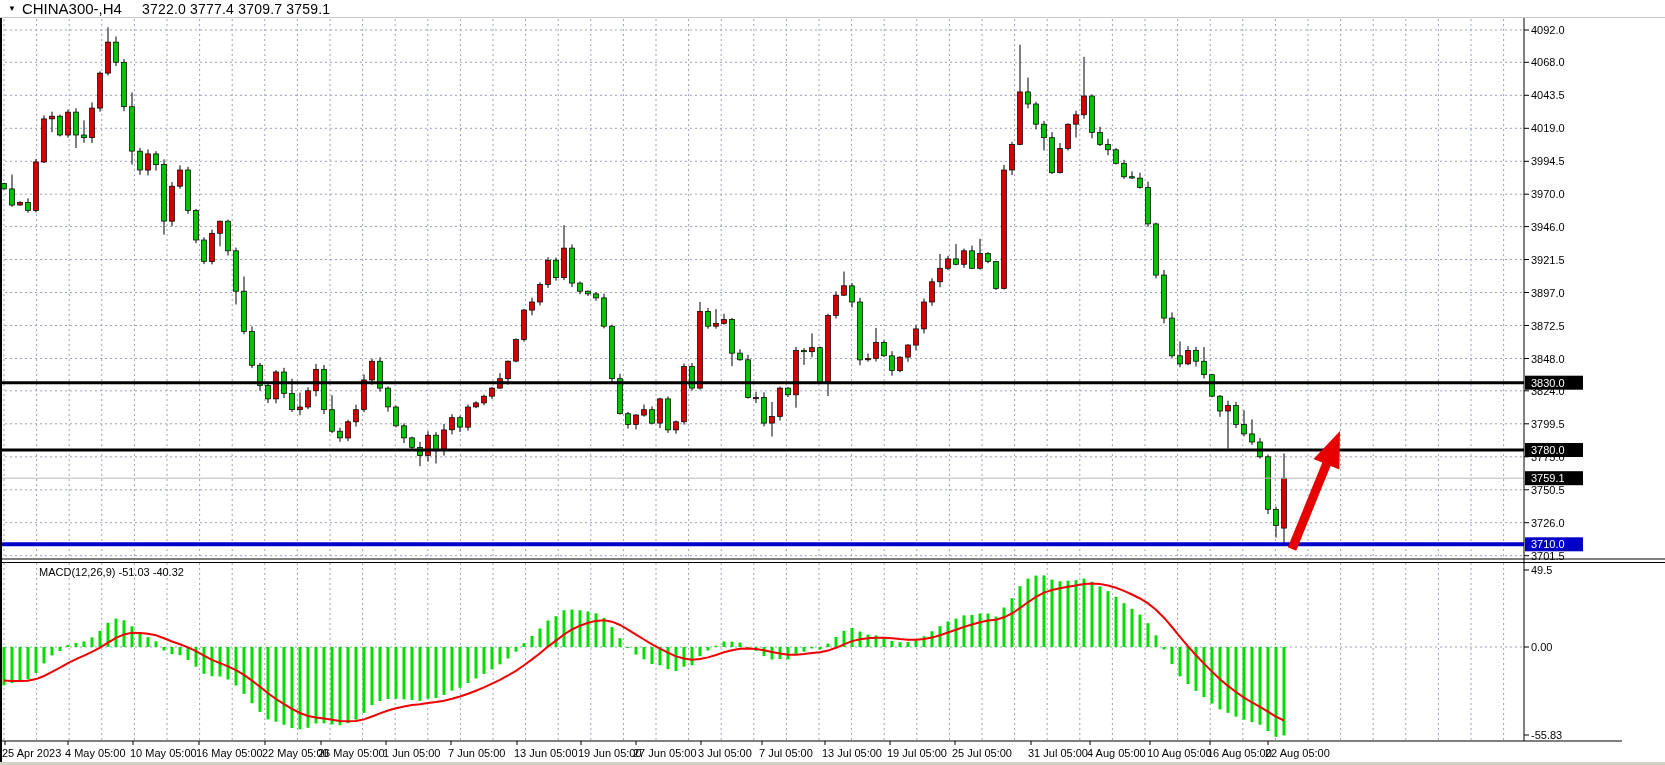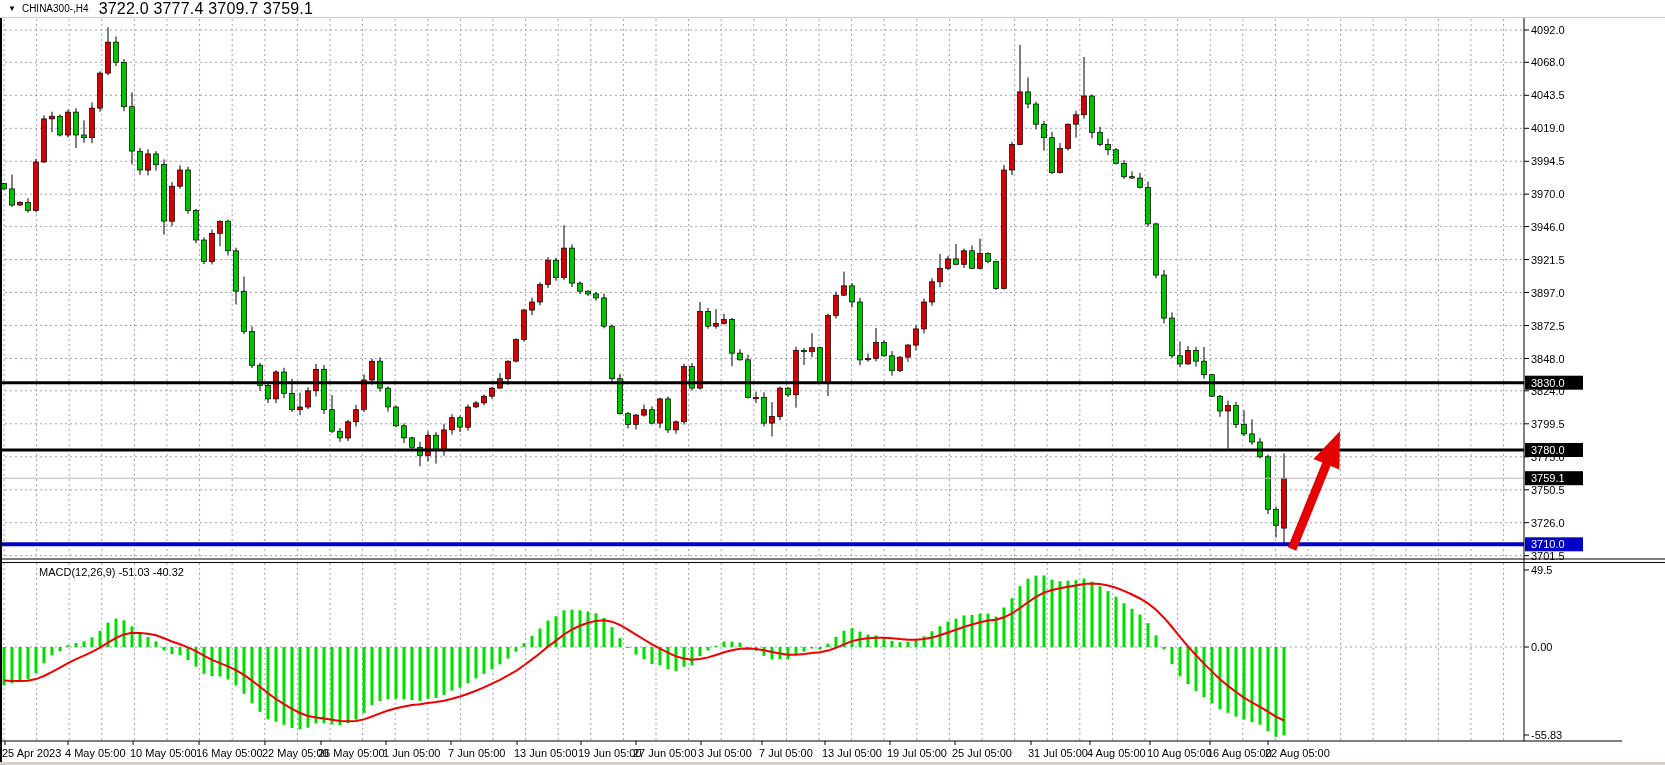"CHINA300-,H4" .sym { font-size: 10px -> 15px }
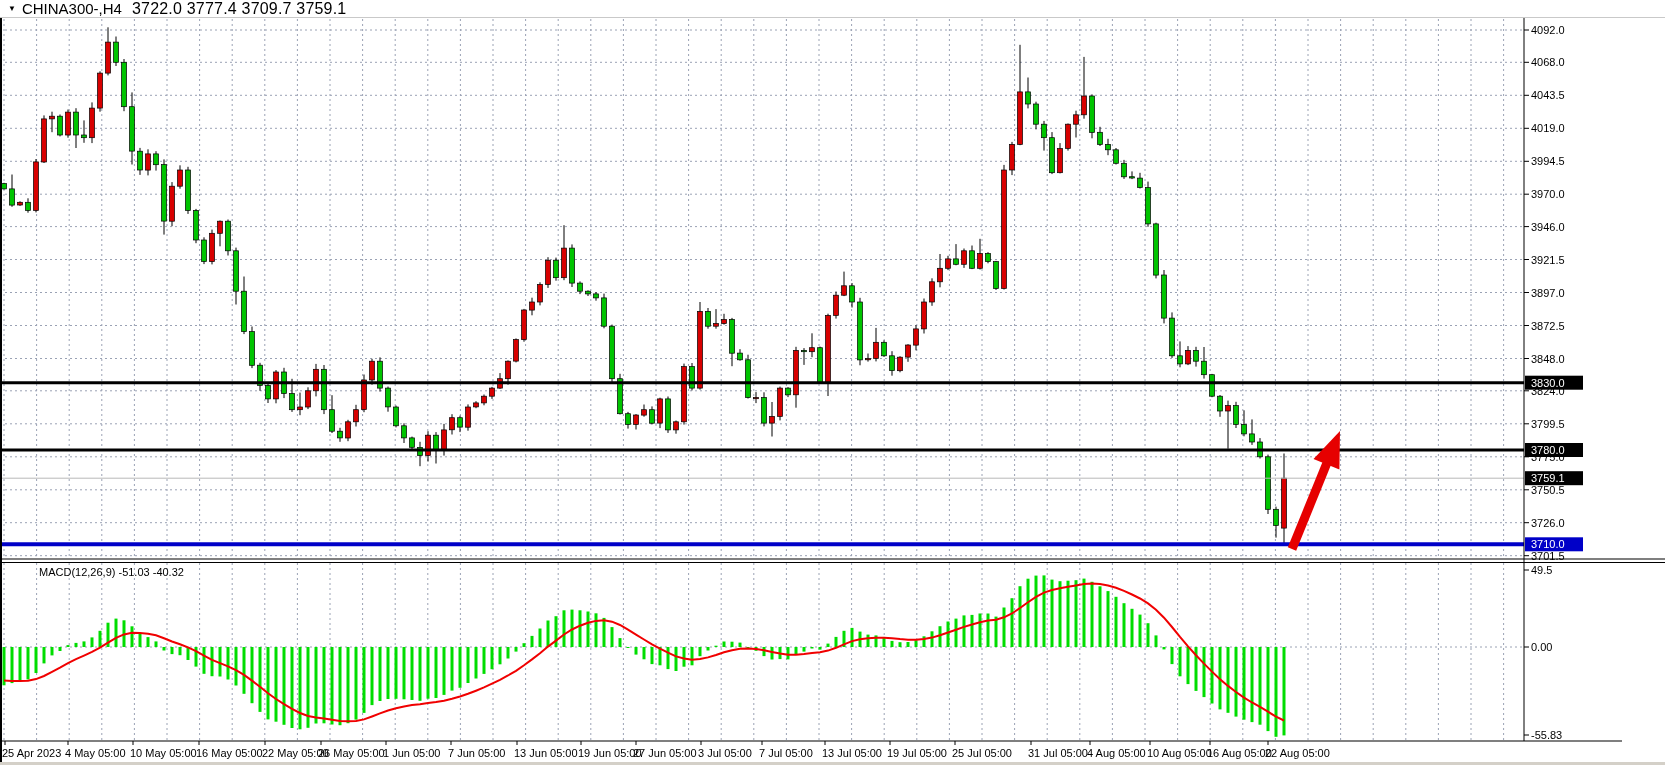"3722.0 3777.4 3709.7 3759.1" .ohlc { font-size: 16px -> 14px; margin-left: 10px -> 20px }
